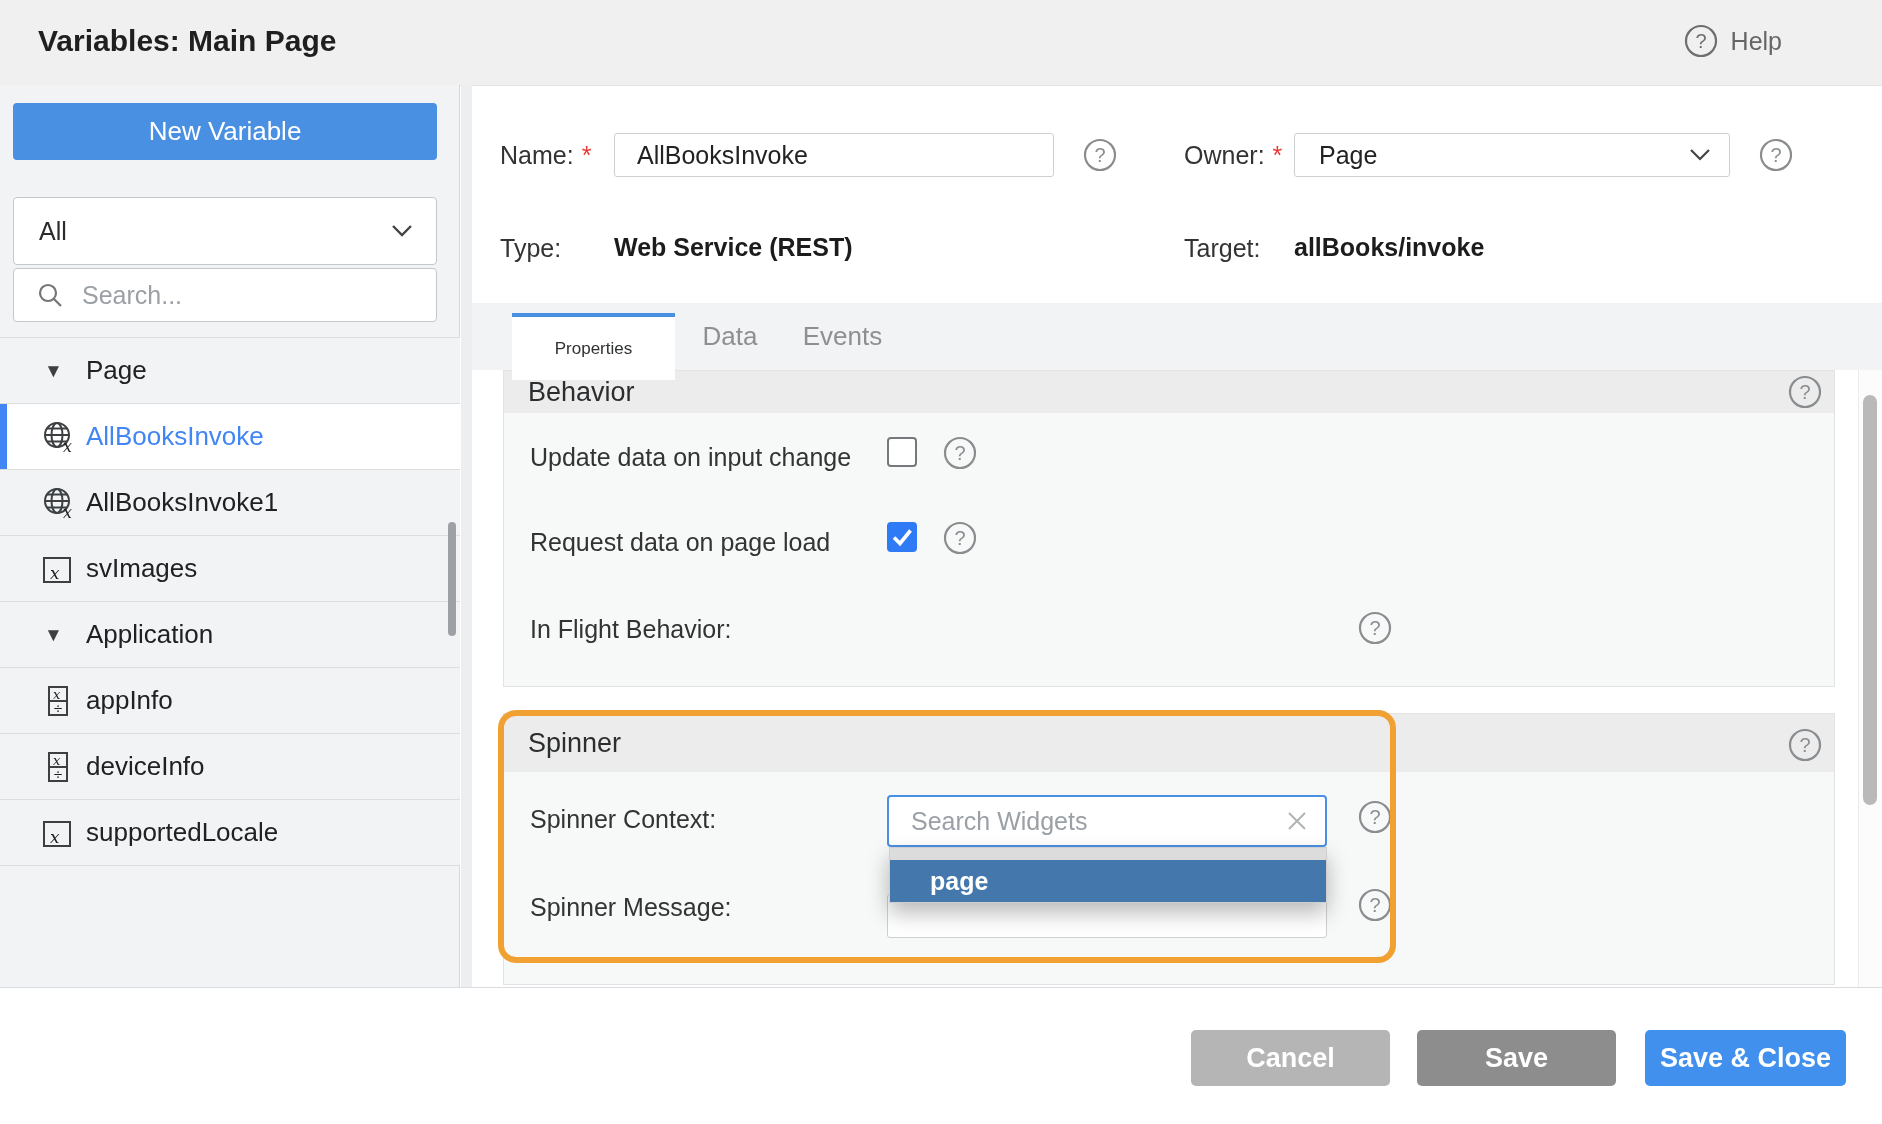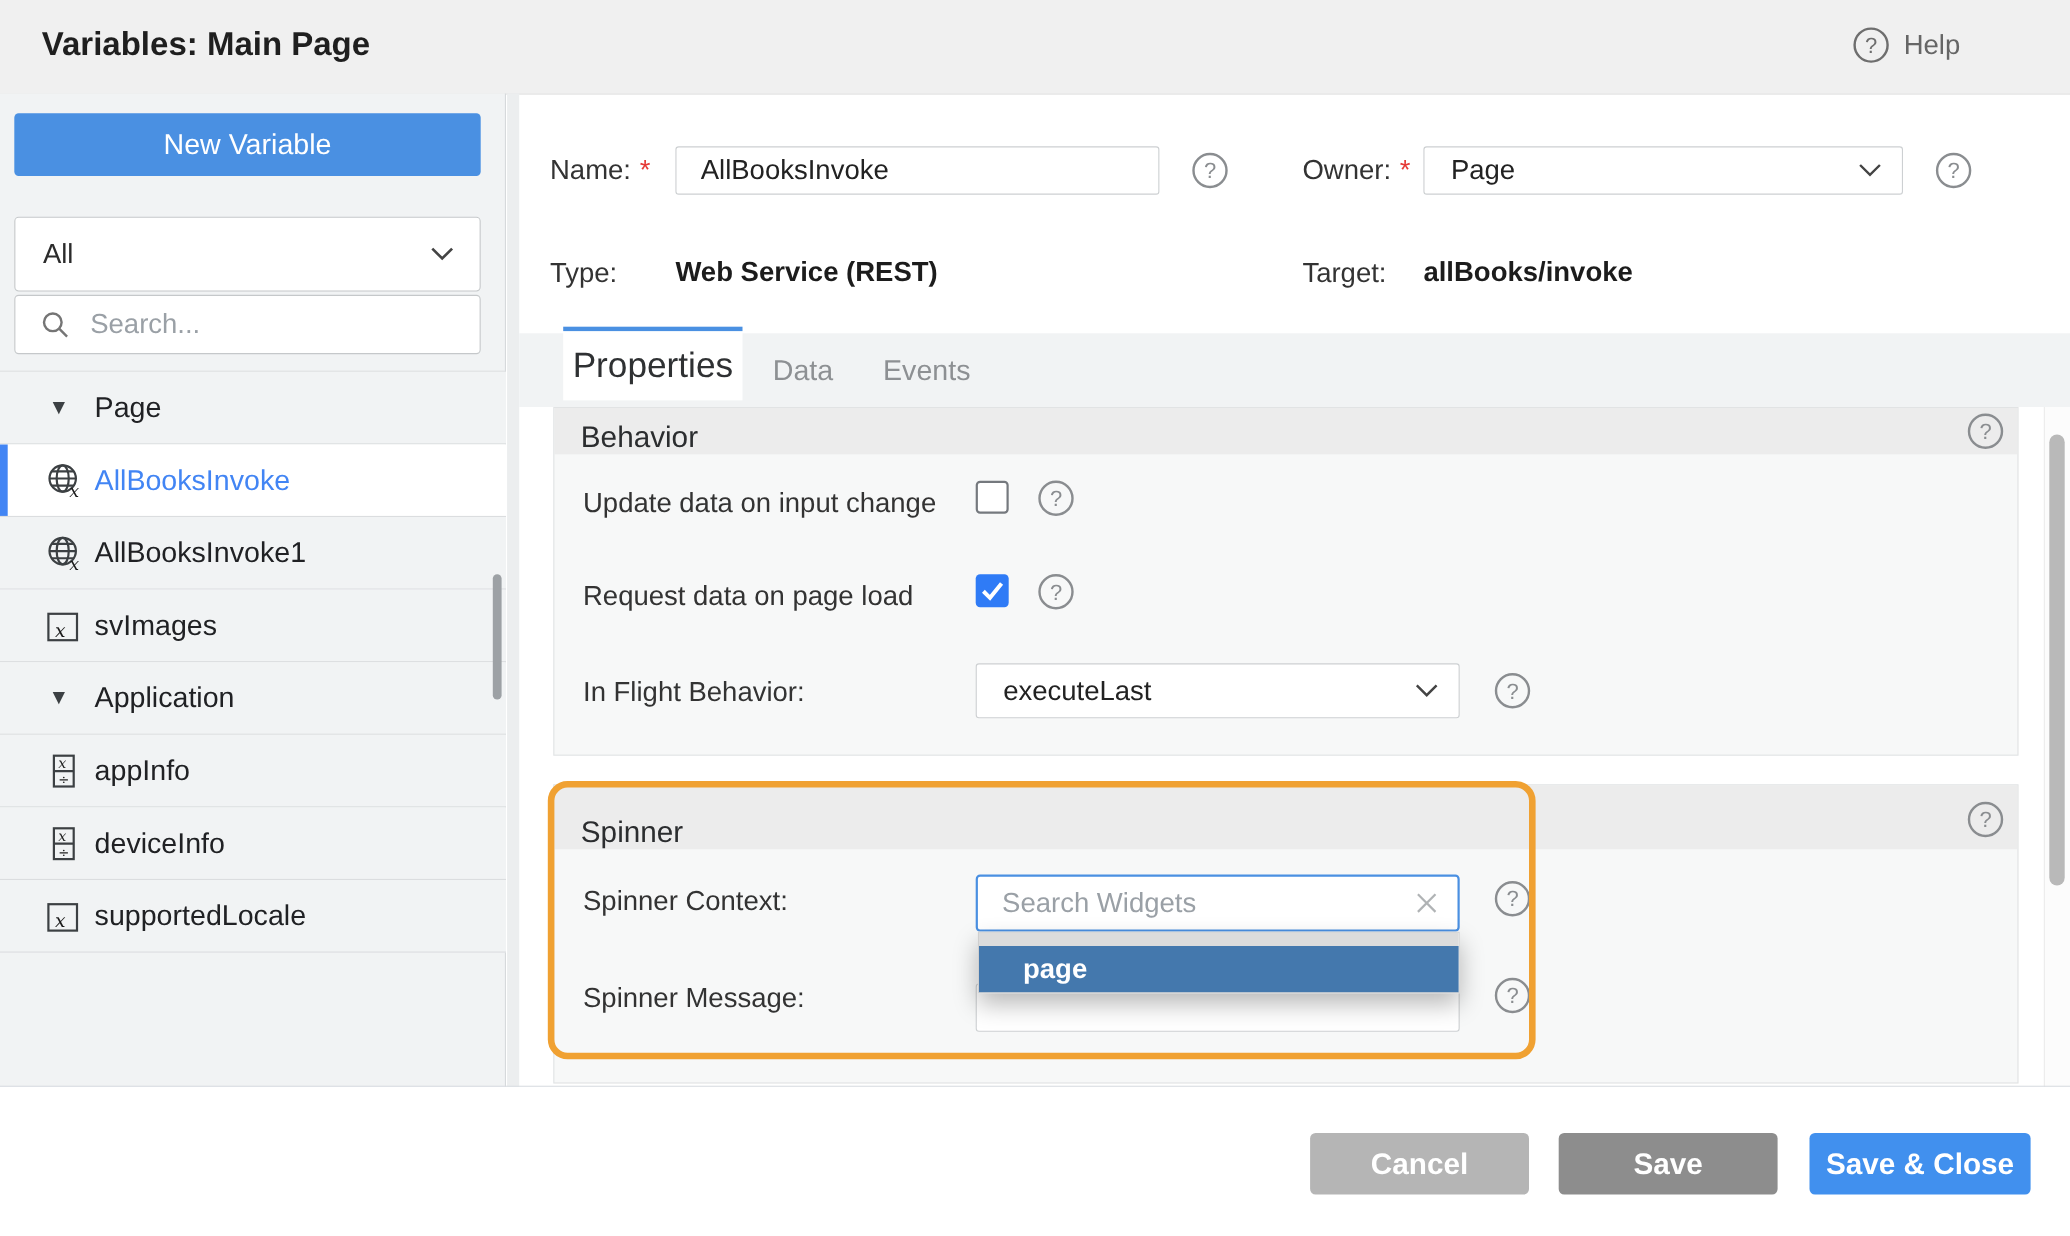"Properties" .tab-active { font-size: 32px -> 17px; top: 297px -> 313px }
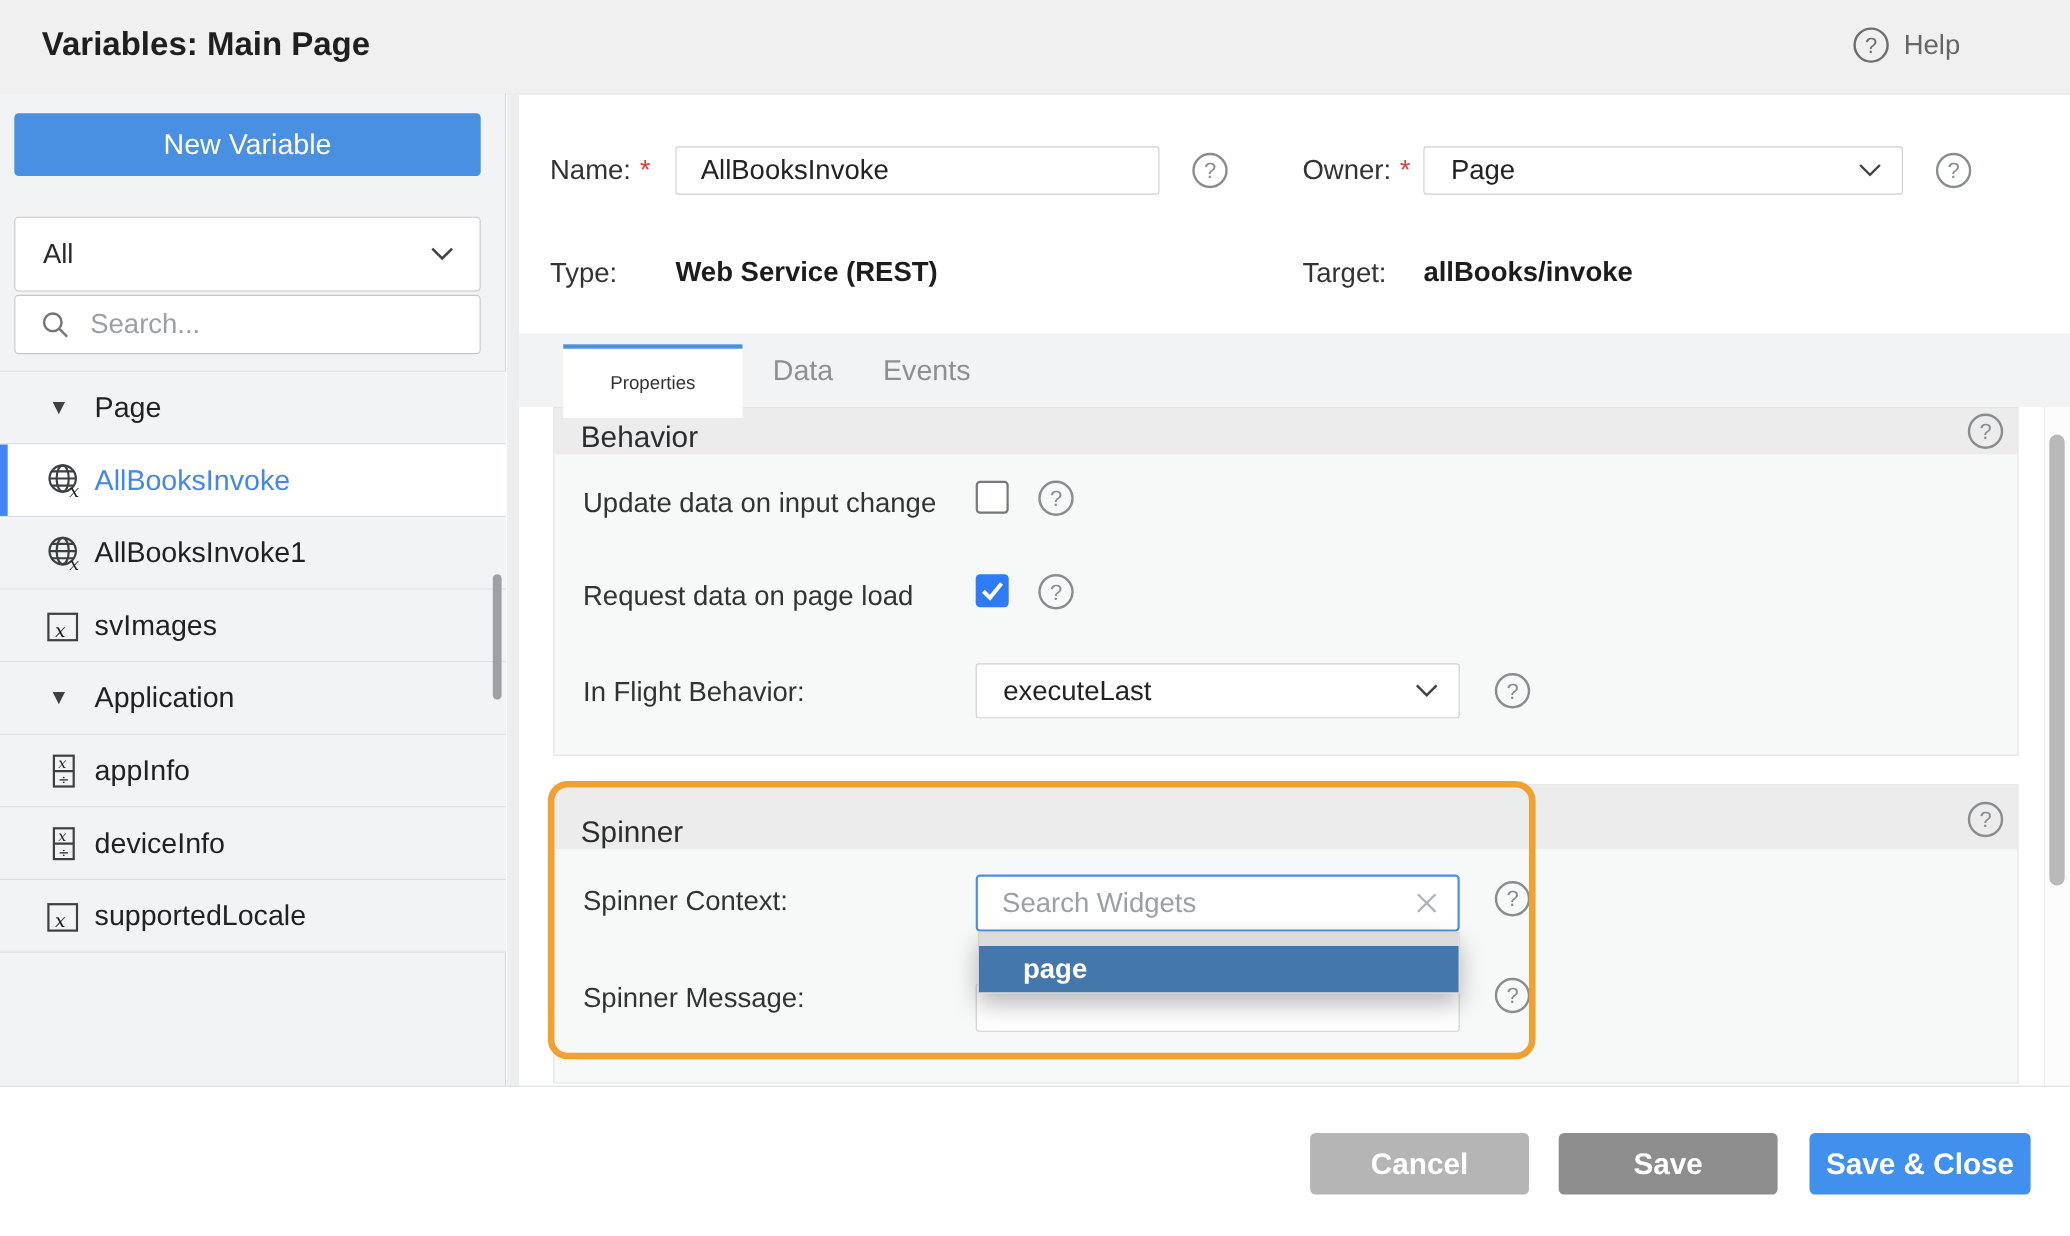"Behavior" .secband { align-items: flex-end -> center }
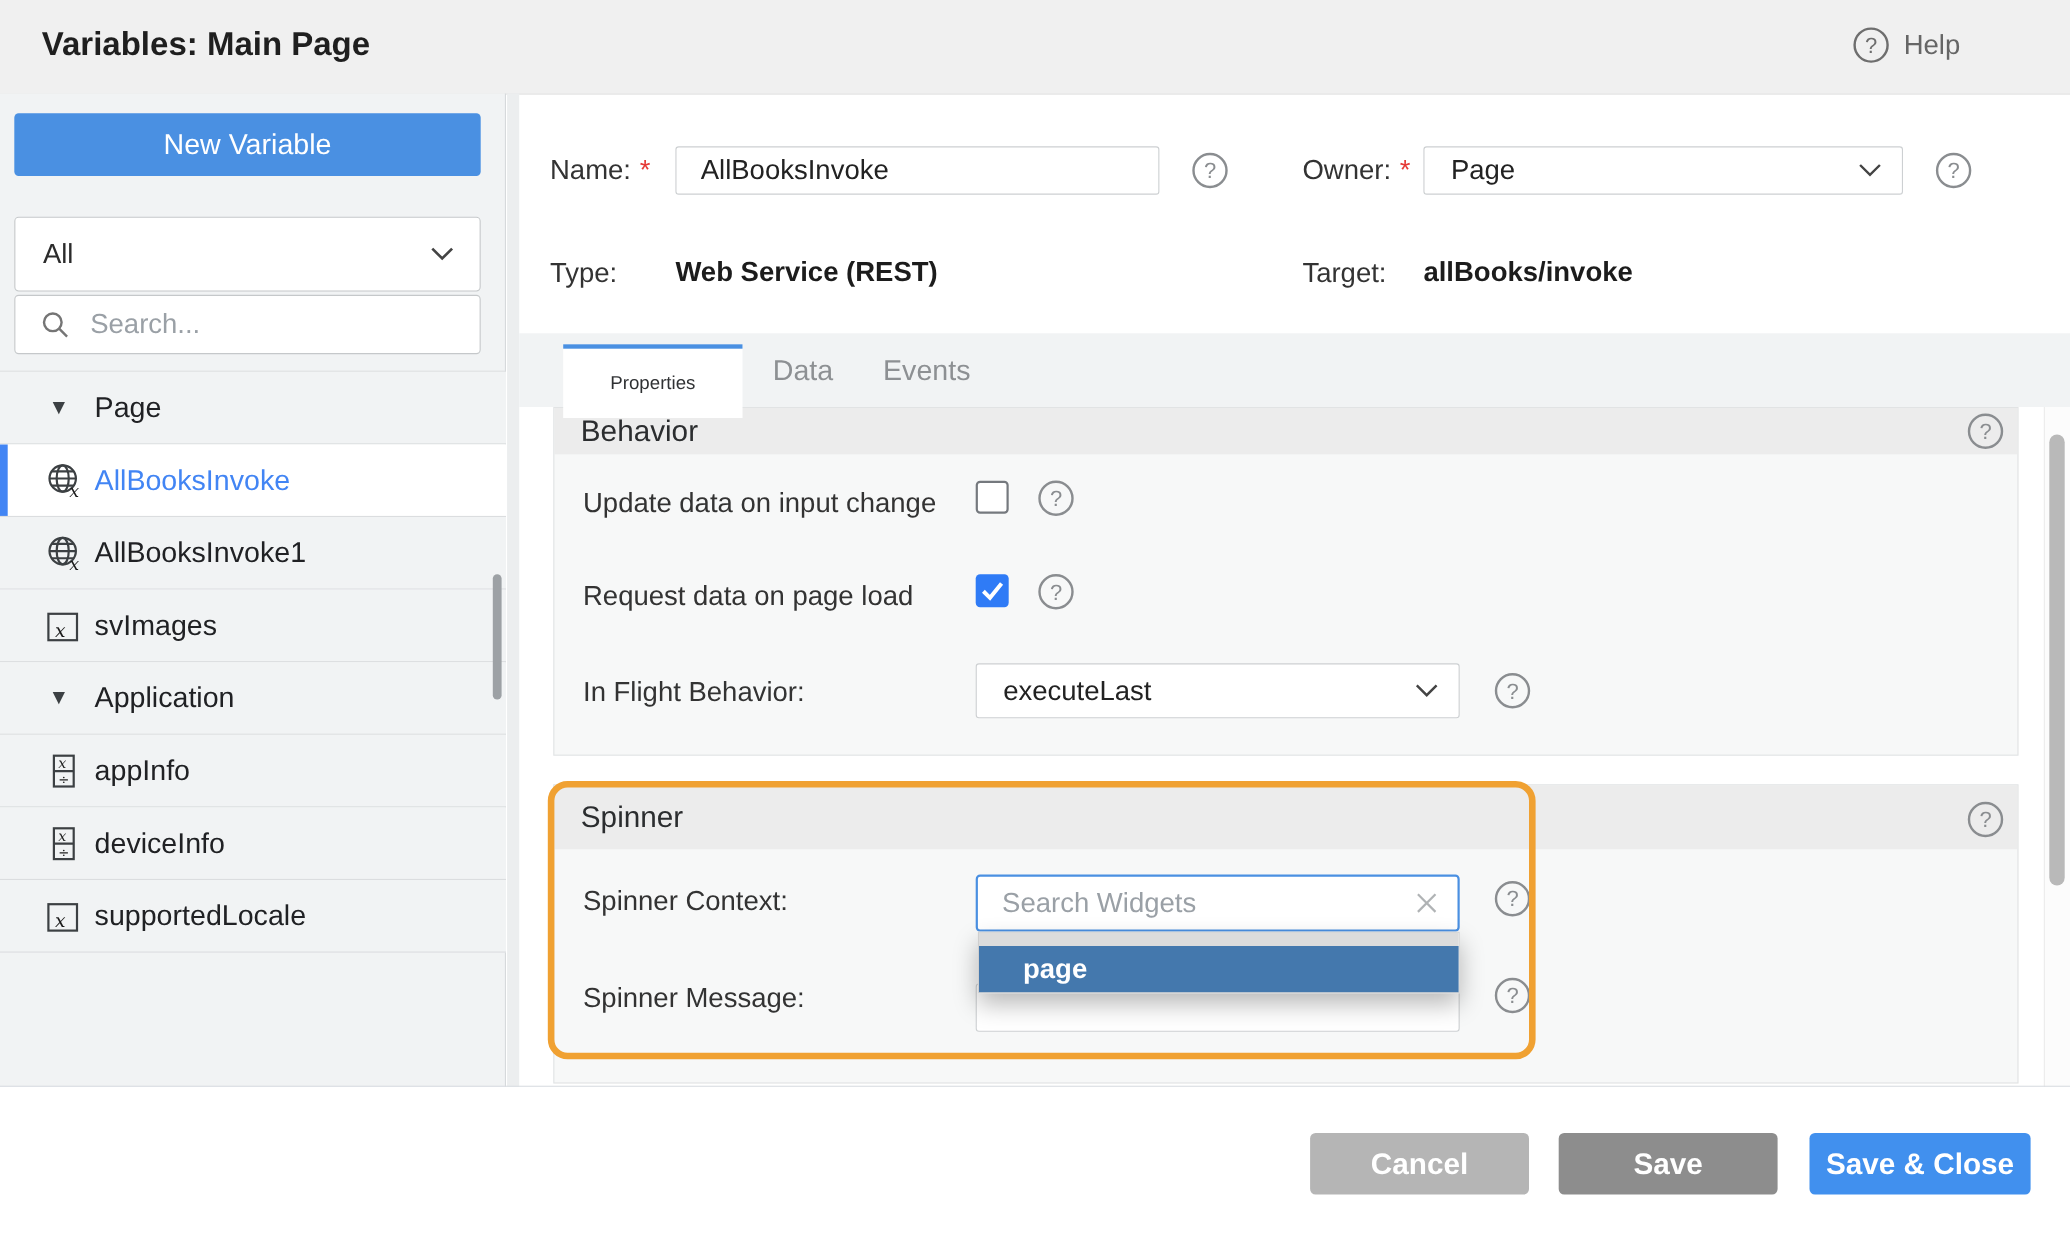"executeLast" div.abs { html: <div> <span>executeLast</span> <span> <svg> <polyline></polyline> </svg> </span> </div> -> none }
